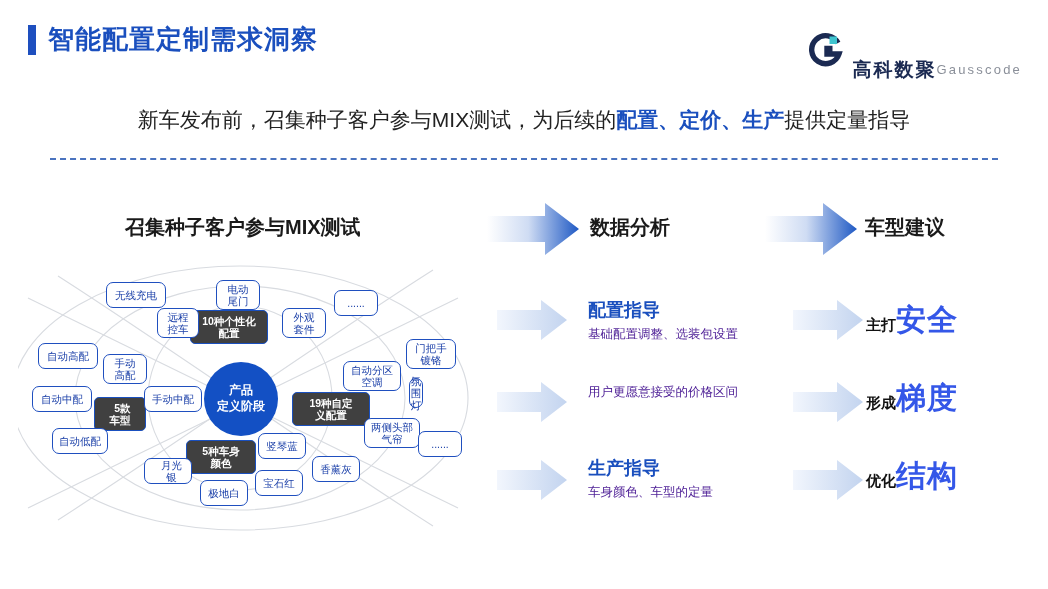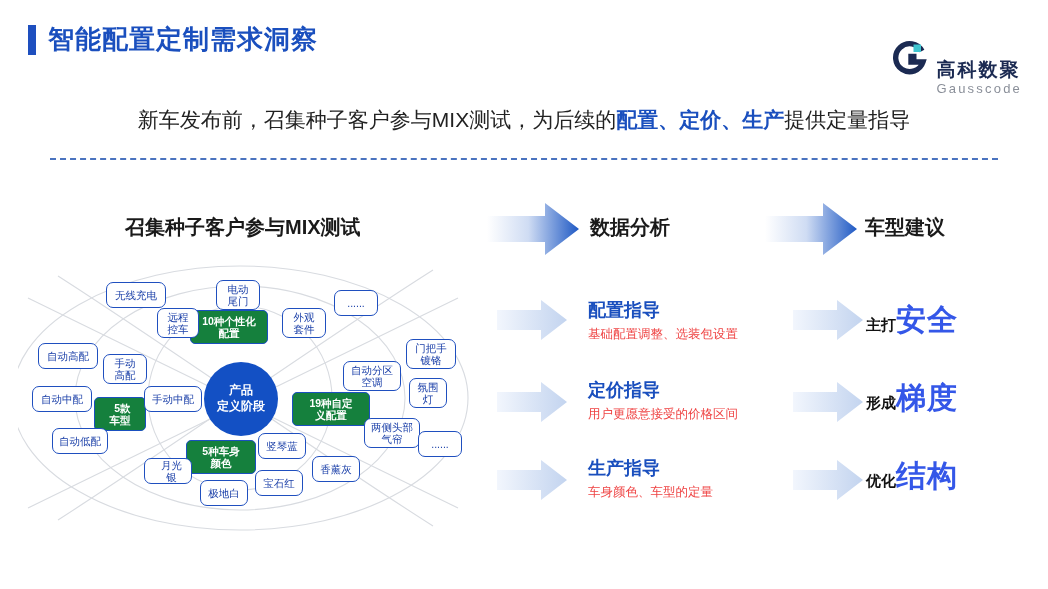"高科数聚" .logo-txt { flex-direction: column -> row }
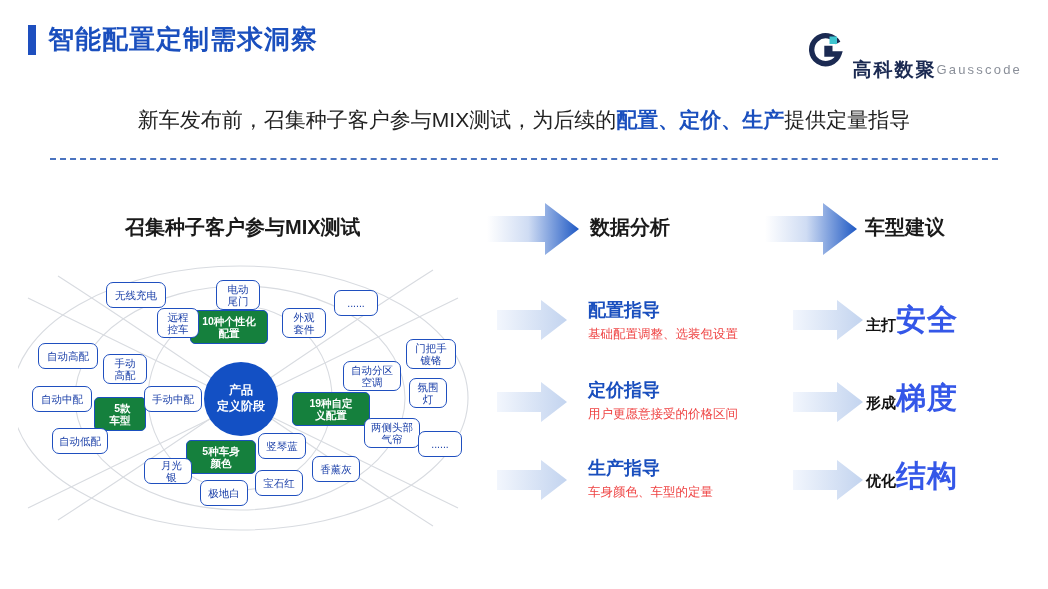"10种个性化" .node.filled { background: #15803d -> #404040 }
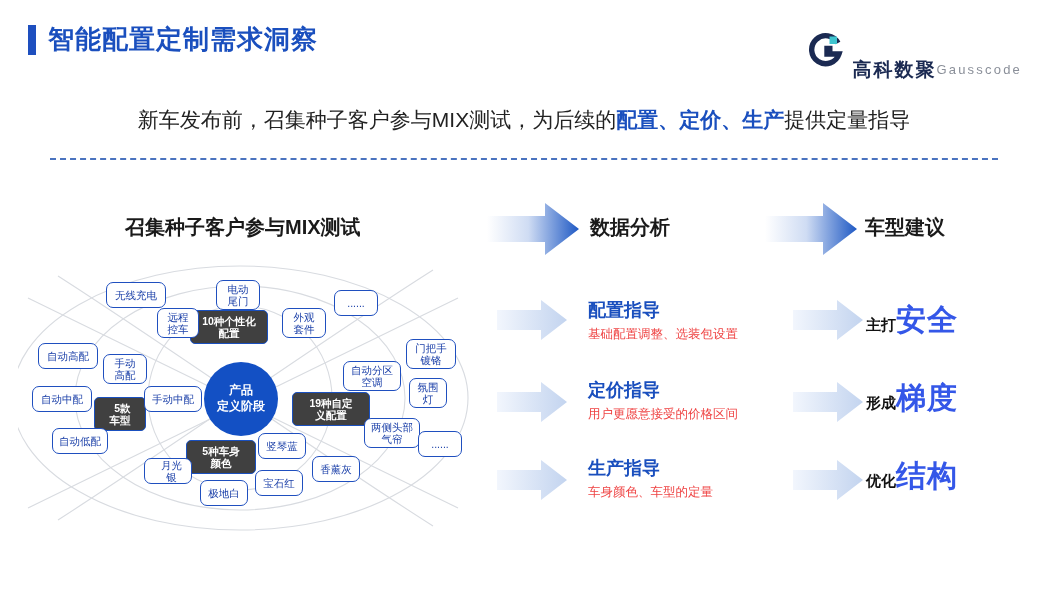"基础配置调整、选装包设置" .mid-sub { color: #ef4444 -> #4c1d95 }
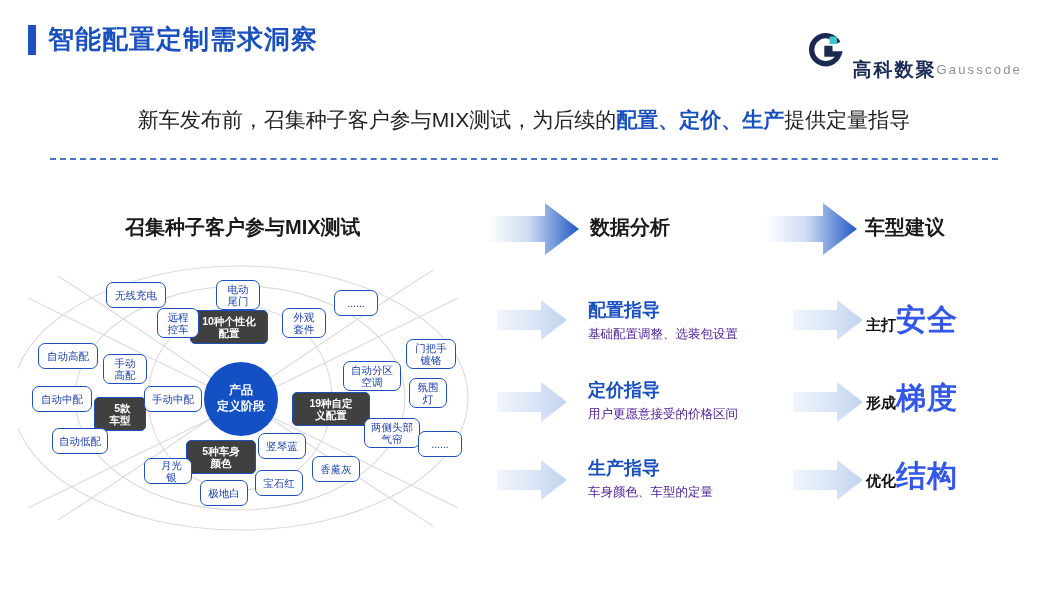"氛围" div.node { width: 38px -> 14px }
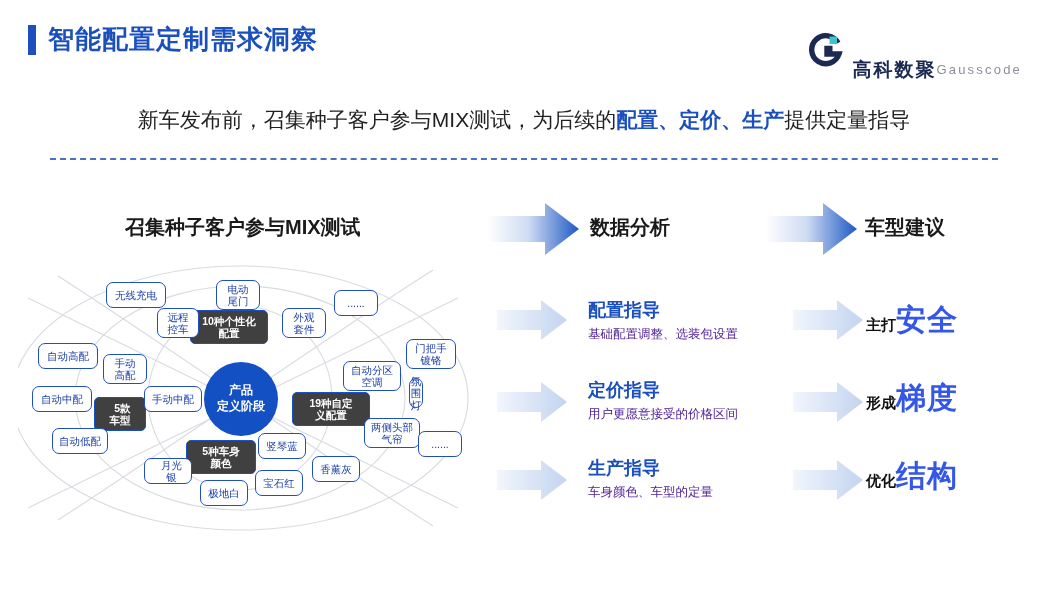"定价指导" div.mid-title { html: <div>定价指导</div> -> none }
